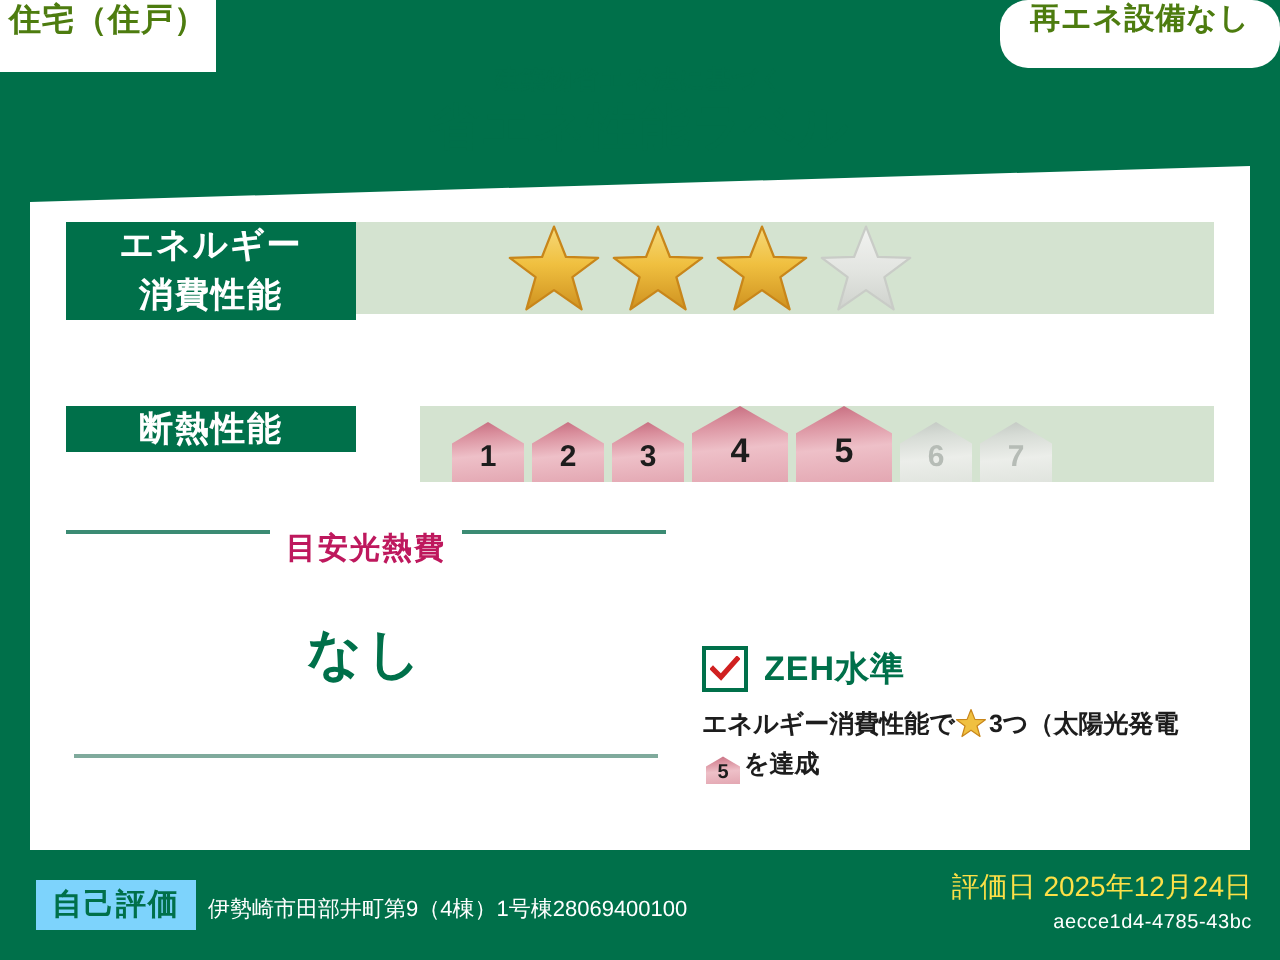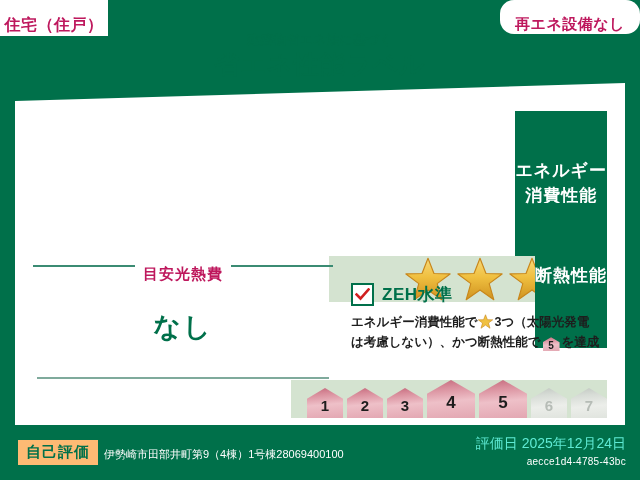"住宅（住戸）" .tag { align-items: flex-end -> flex-start; color: #be185d -> #4d7c0f }
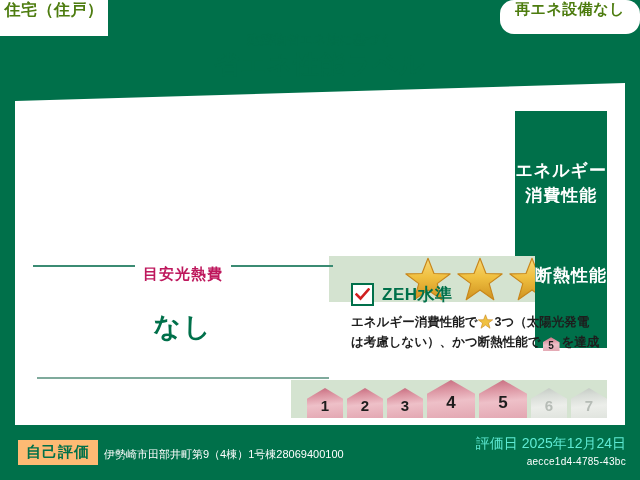"エネルギー" .row { align-items: flex-end -> flex-start; flex-direction: column -> none }
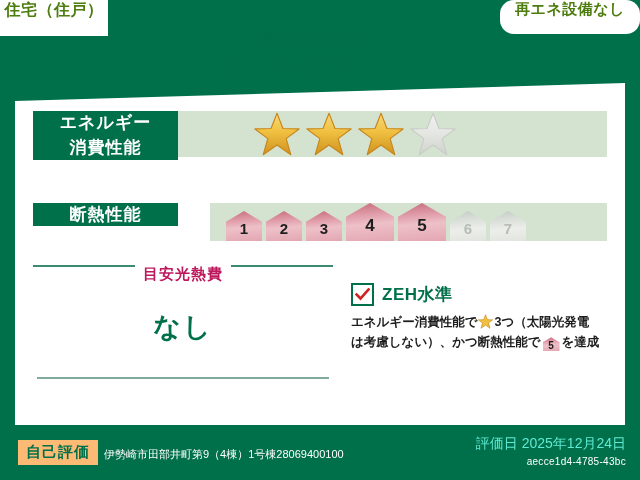"ZEH水準" .zeh-head { margin-top: none -> 40px }
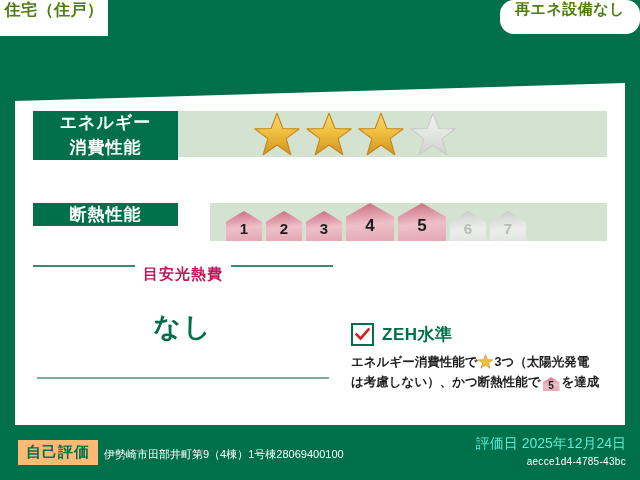"は考慮しない）、かつ断熱性能で" span { html: <span>は考慮しない）、かつ断熱性能で</span> -> none }
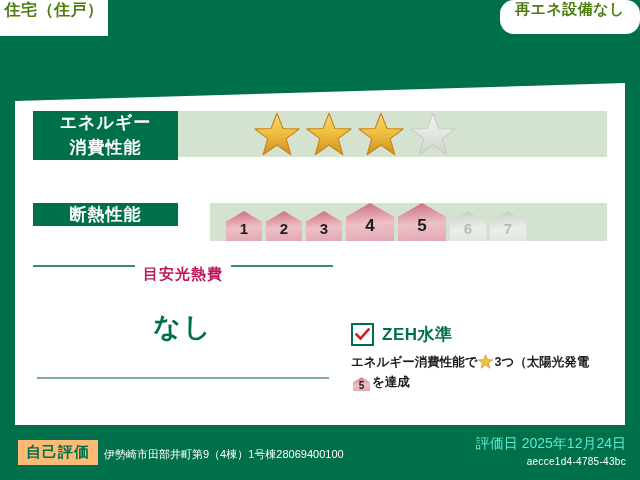"自己評価" .self-eval { background: #fdba74 -> #7dd3fc }
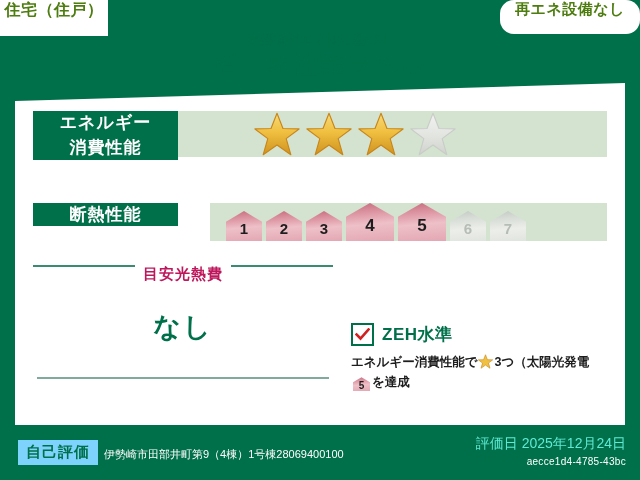"評価日 2025年12月24日" .eval-date { color: #5eead4 -> #fde047 }
